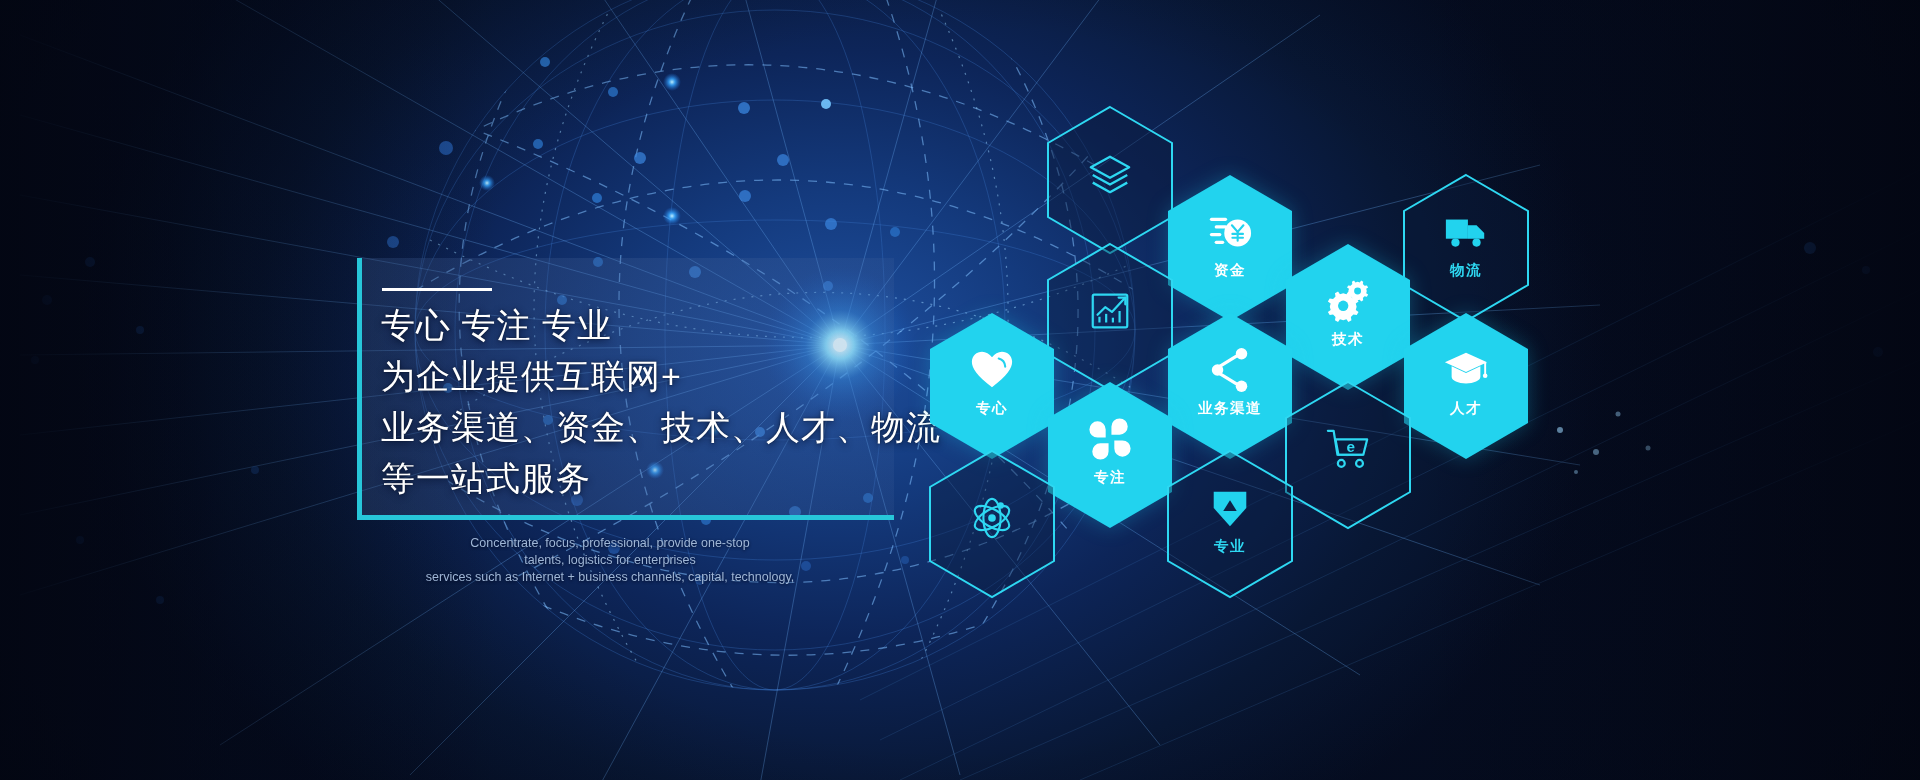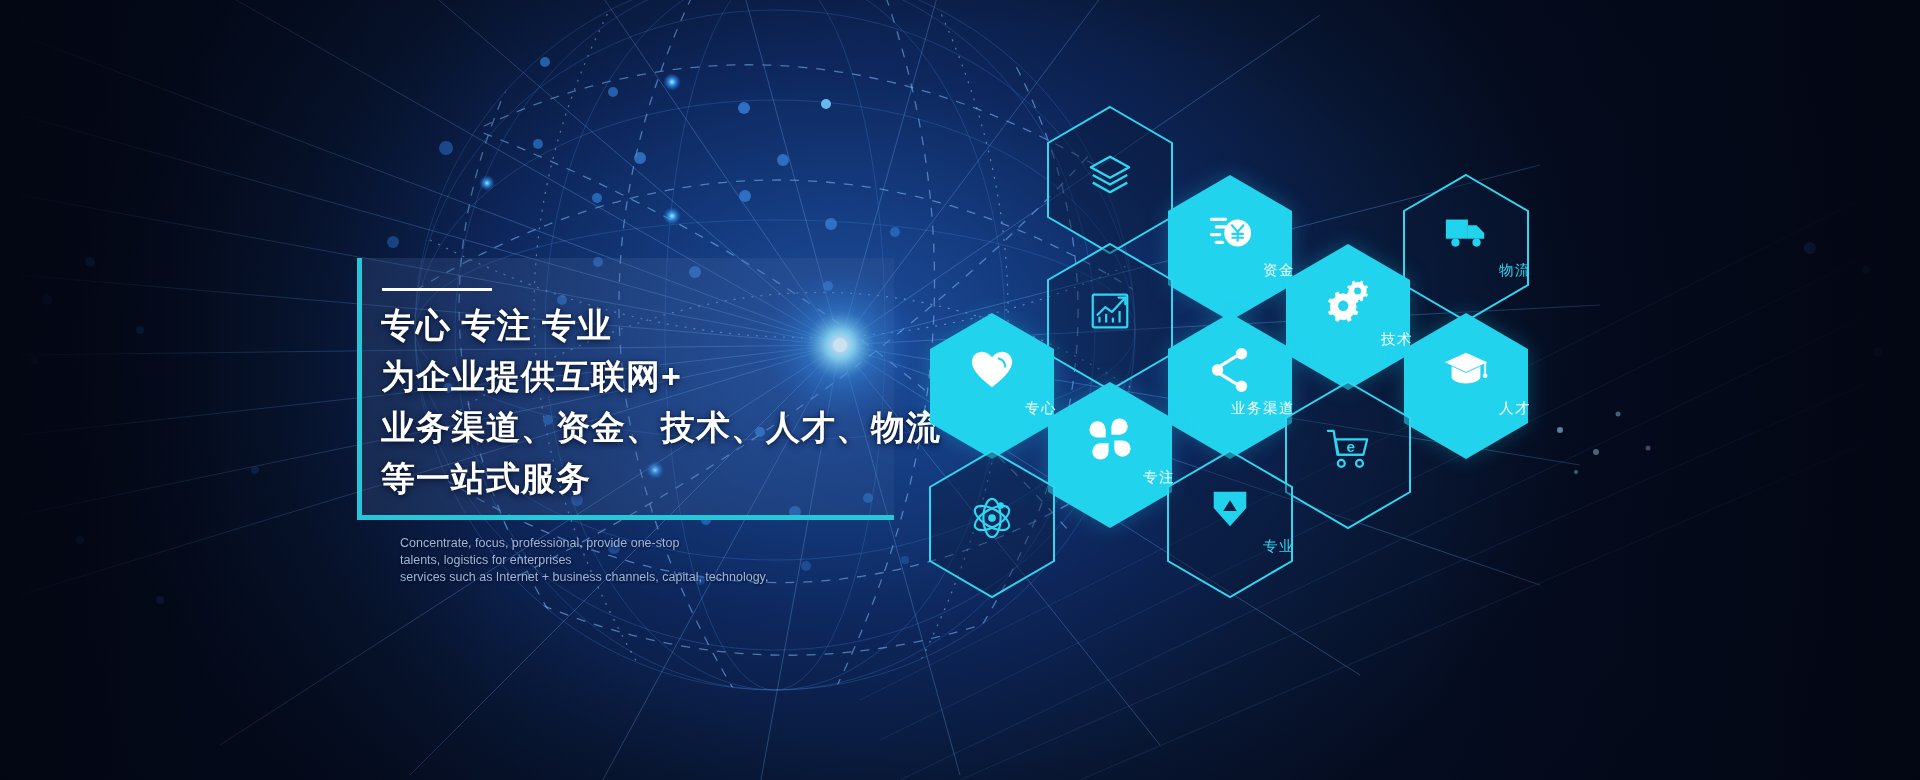"资金" .hex .lbl { font-weight: 400 -> 700; text-align: right -> center }
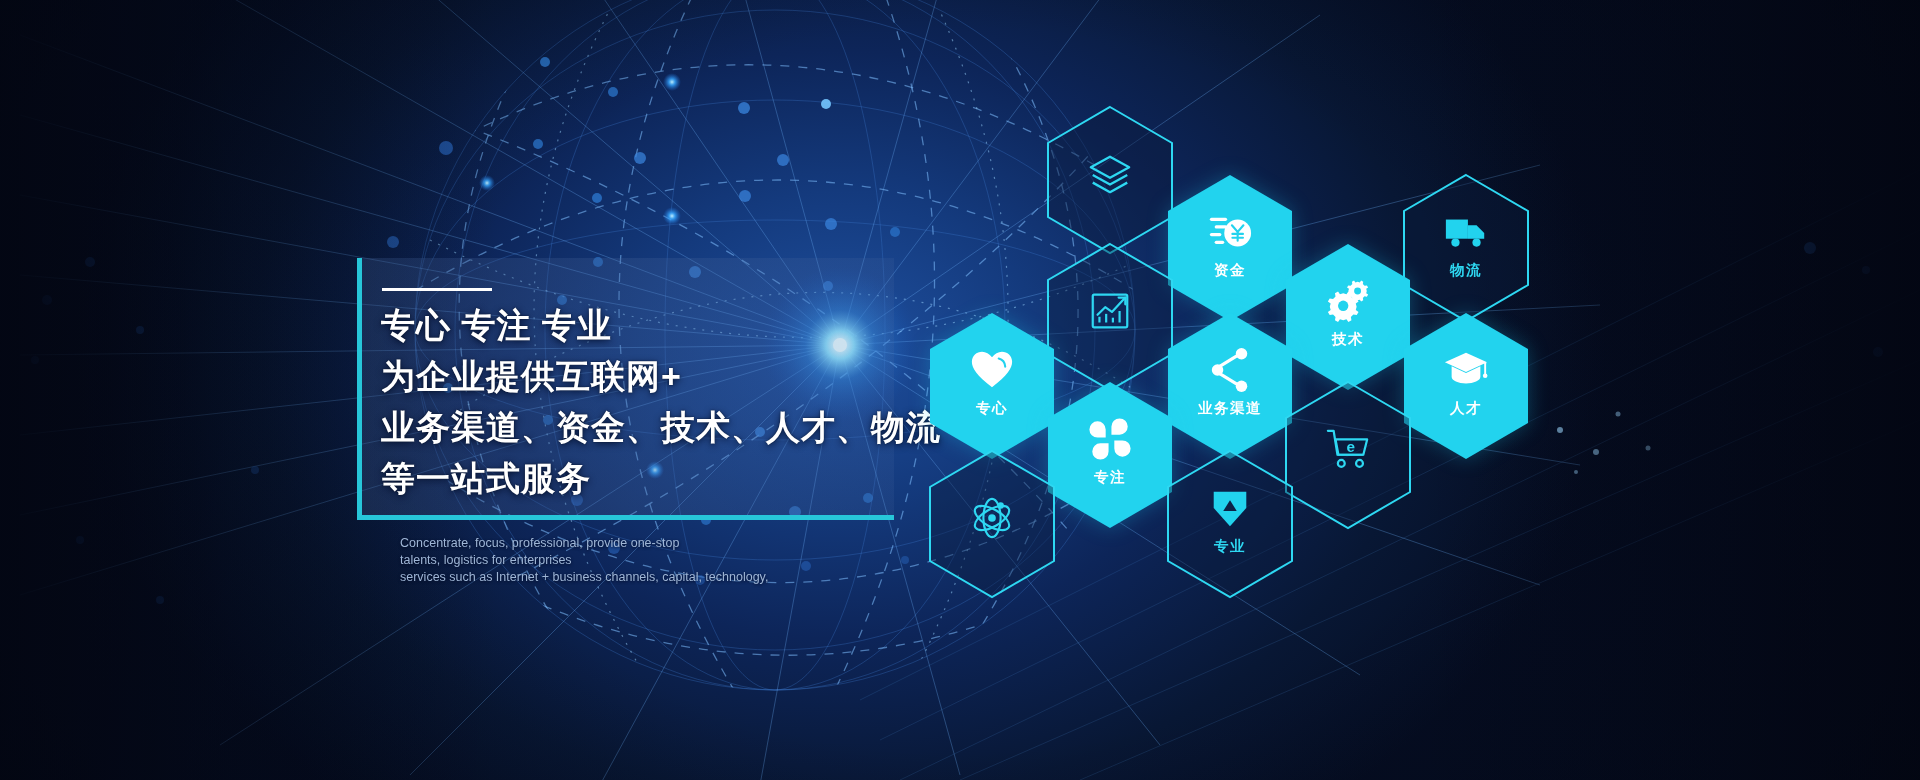"专心 专注 专业" .hl { font-weight: bold -> normal }
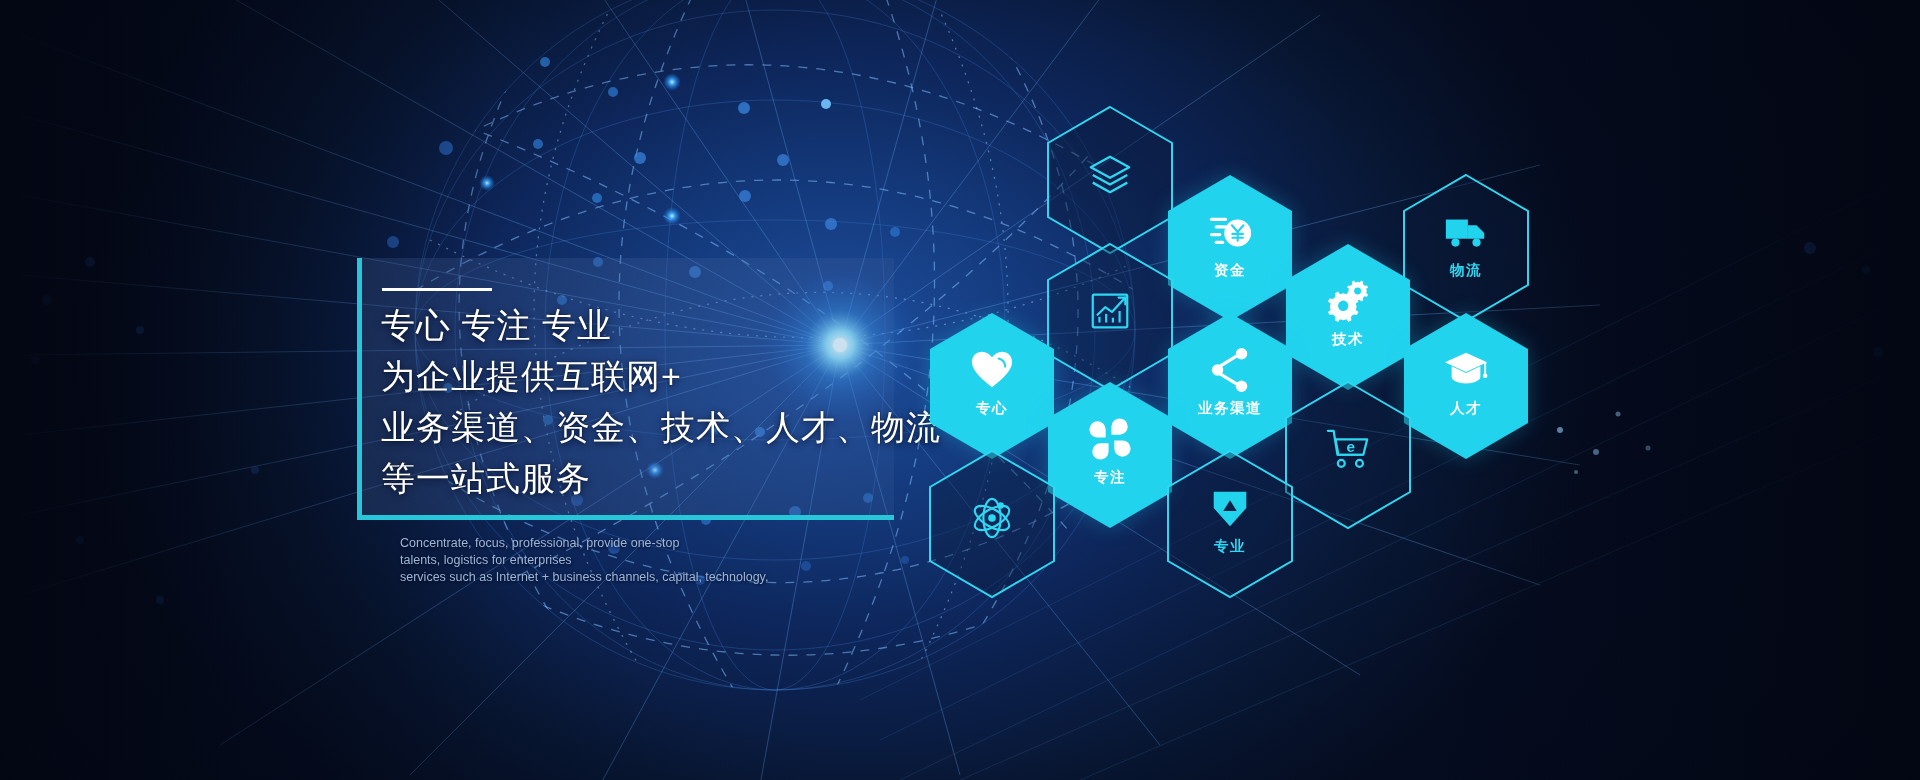"Concentrate, focus, professional," #subtitle { text-align: none -> center }
